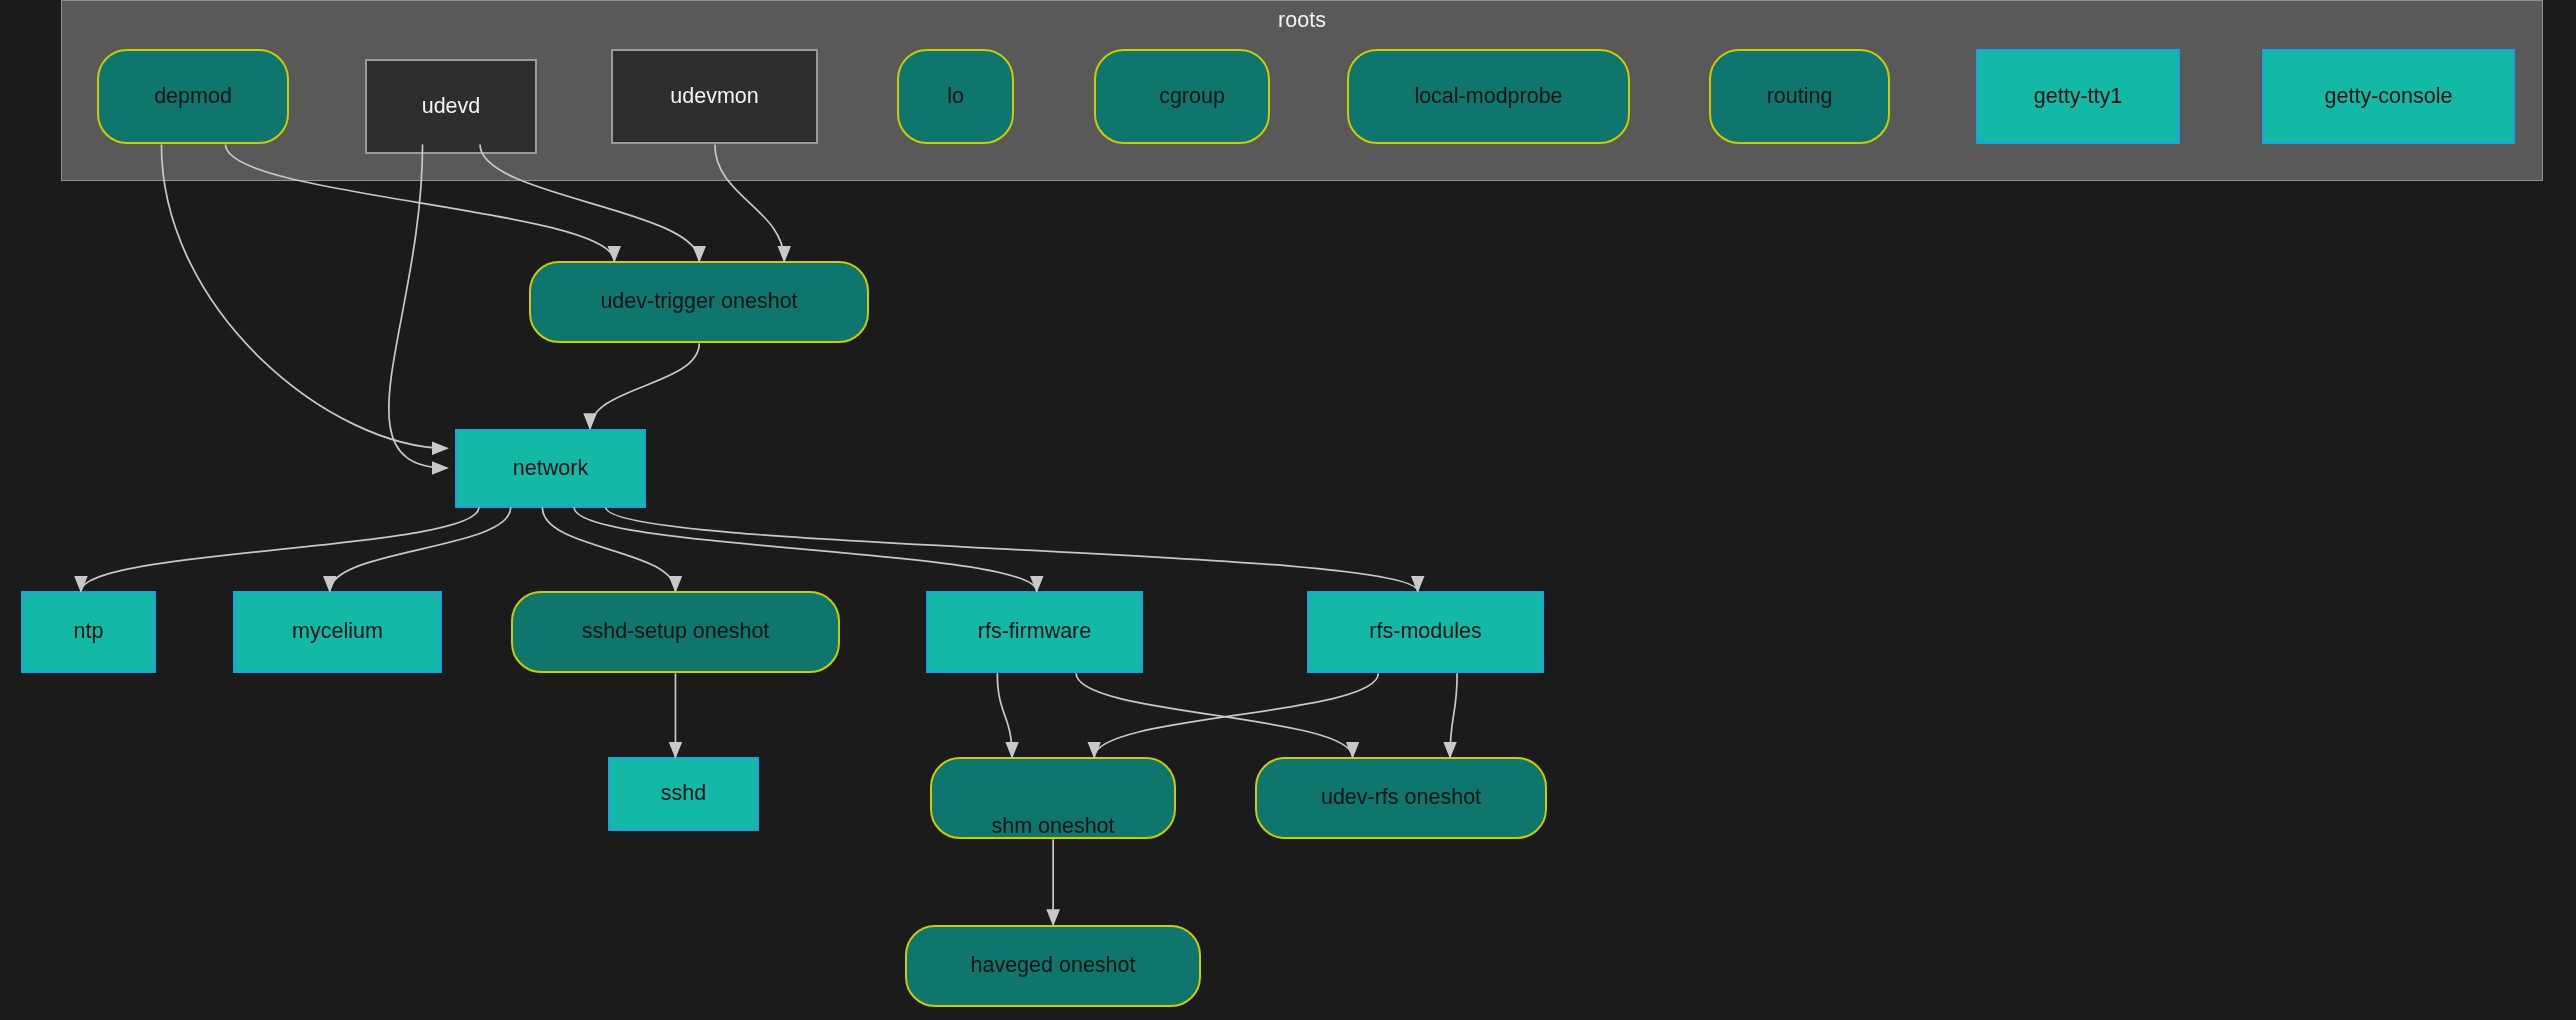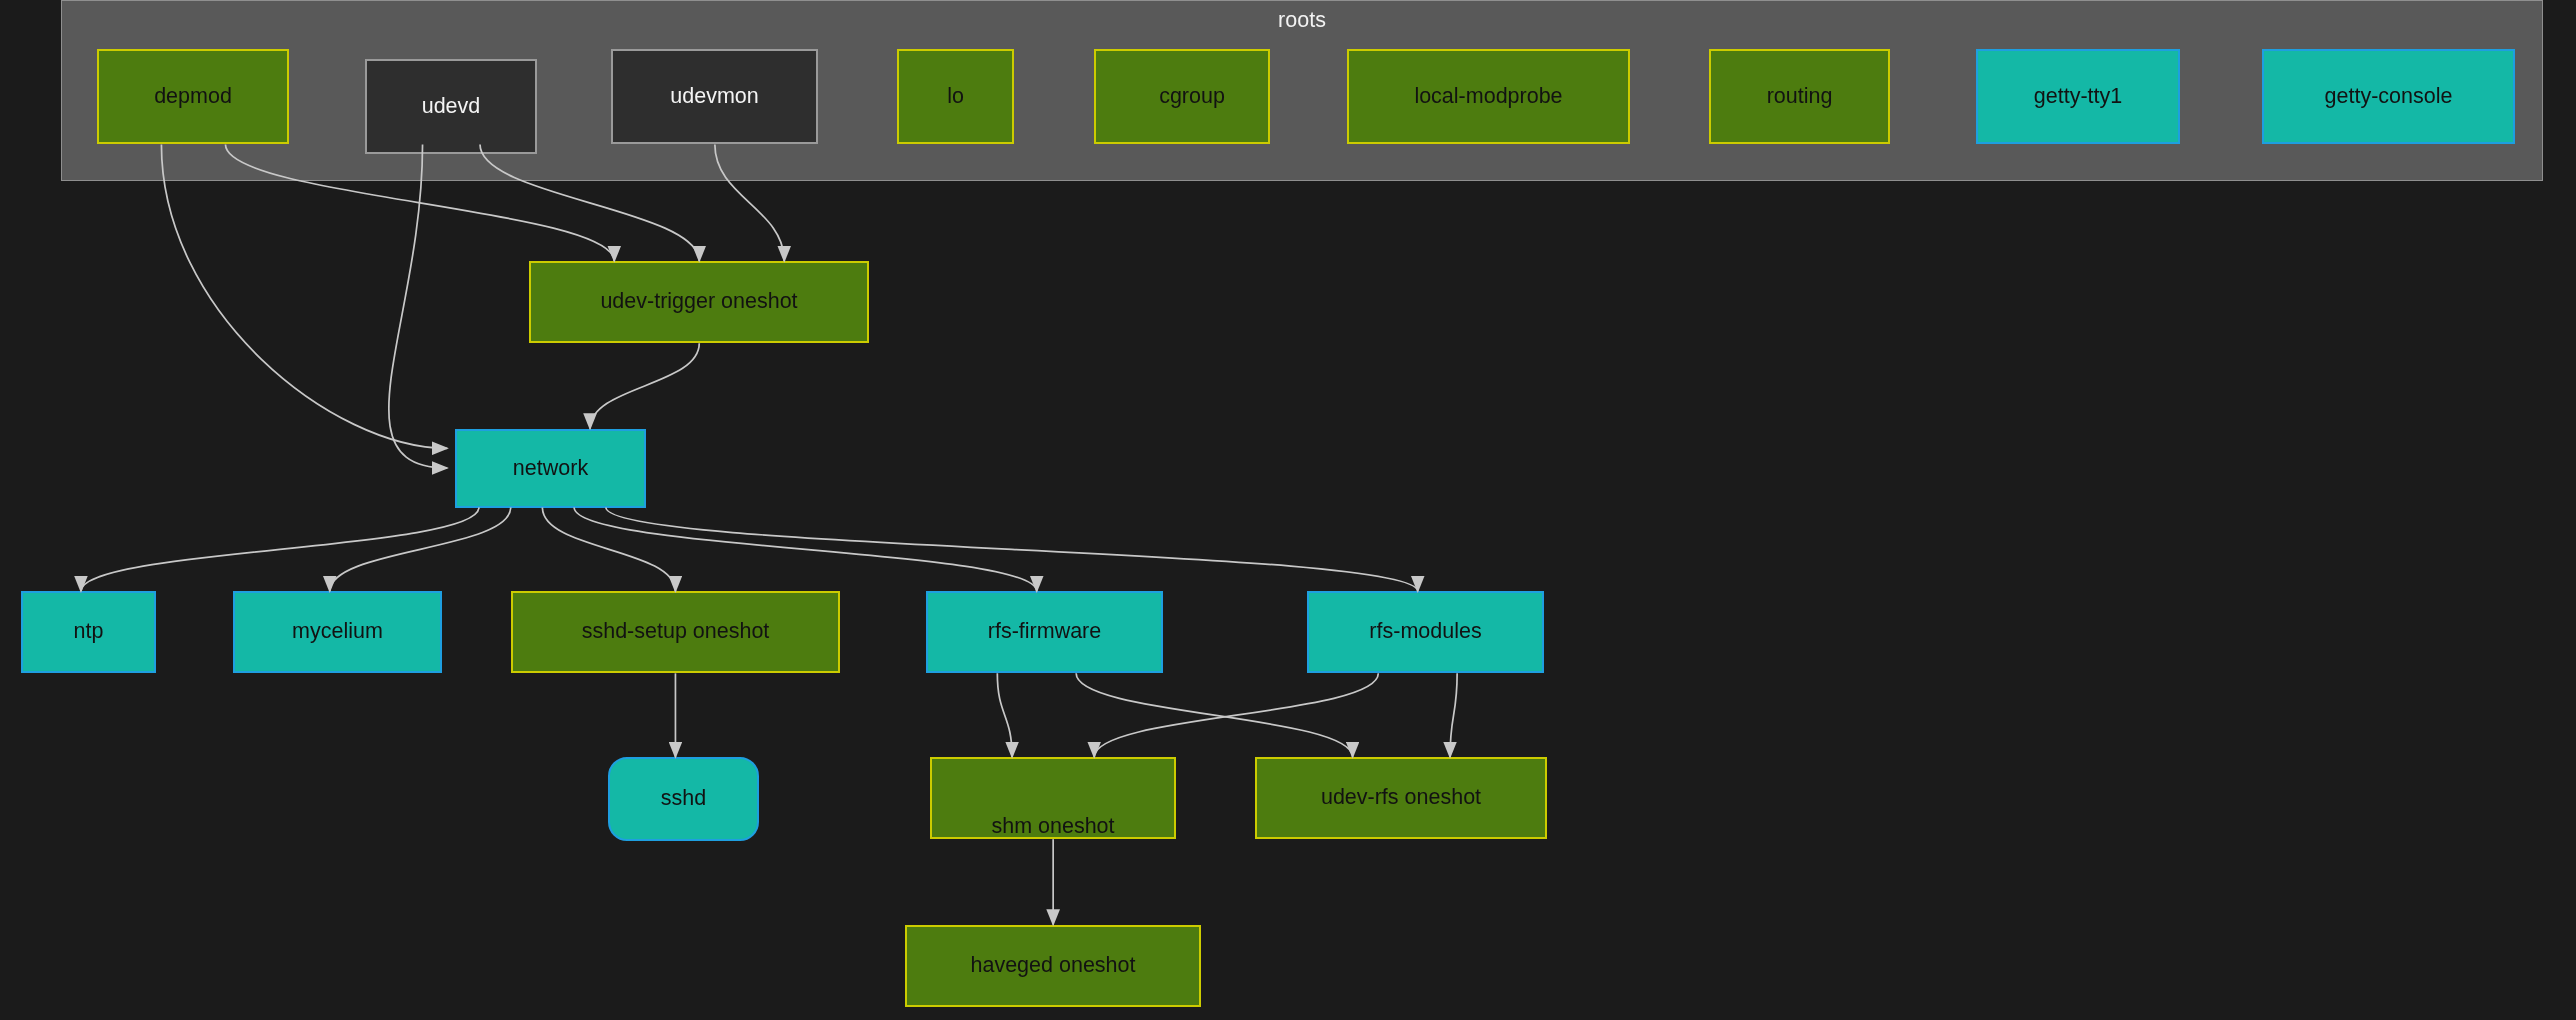"depmod" .node.oneshot { background: #4d7c0f -> #0f766e; border-radius: none -> 30px }
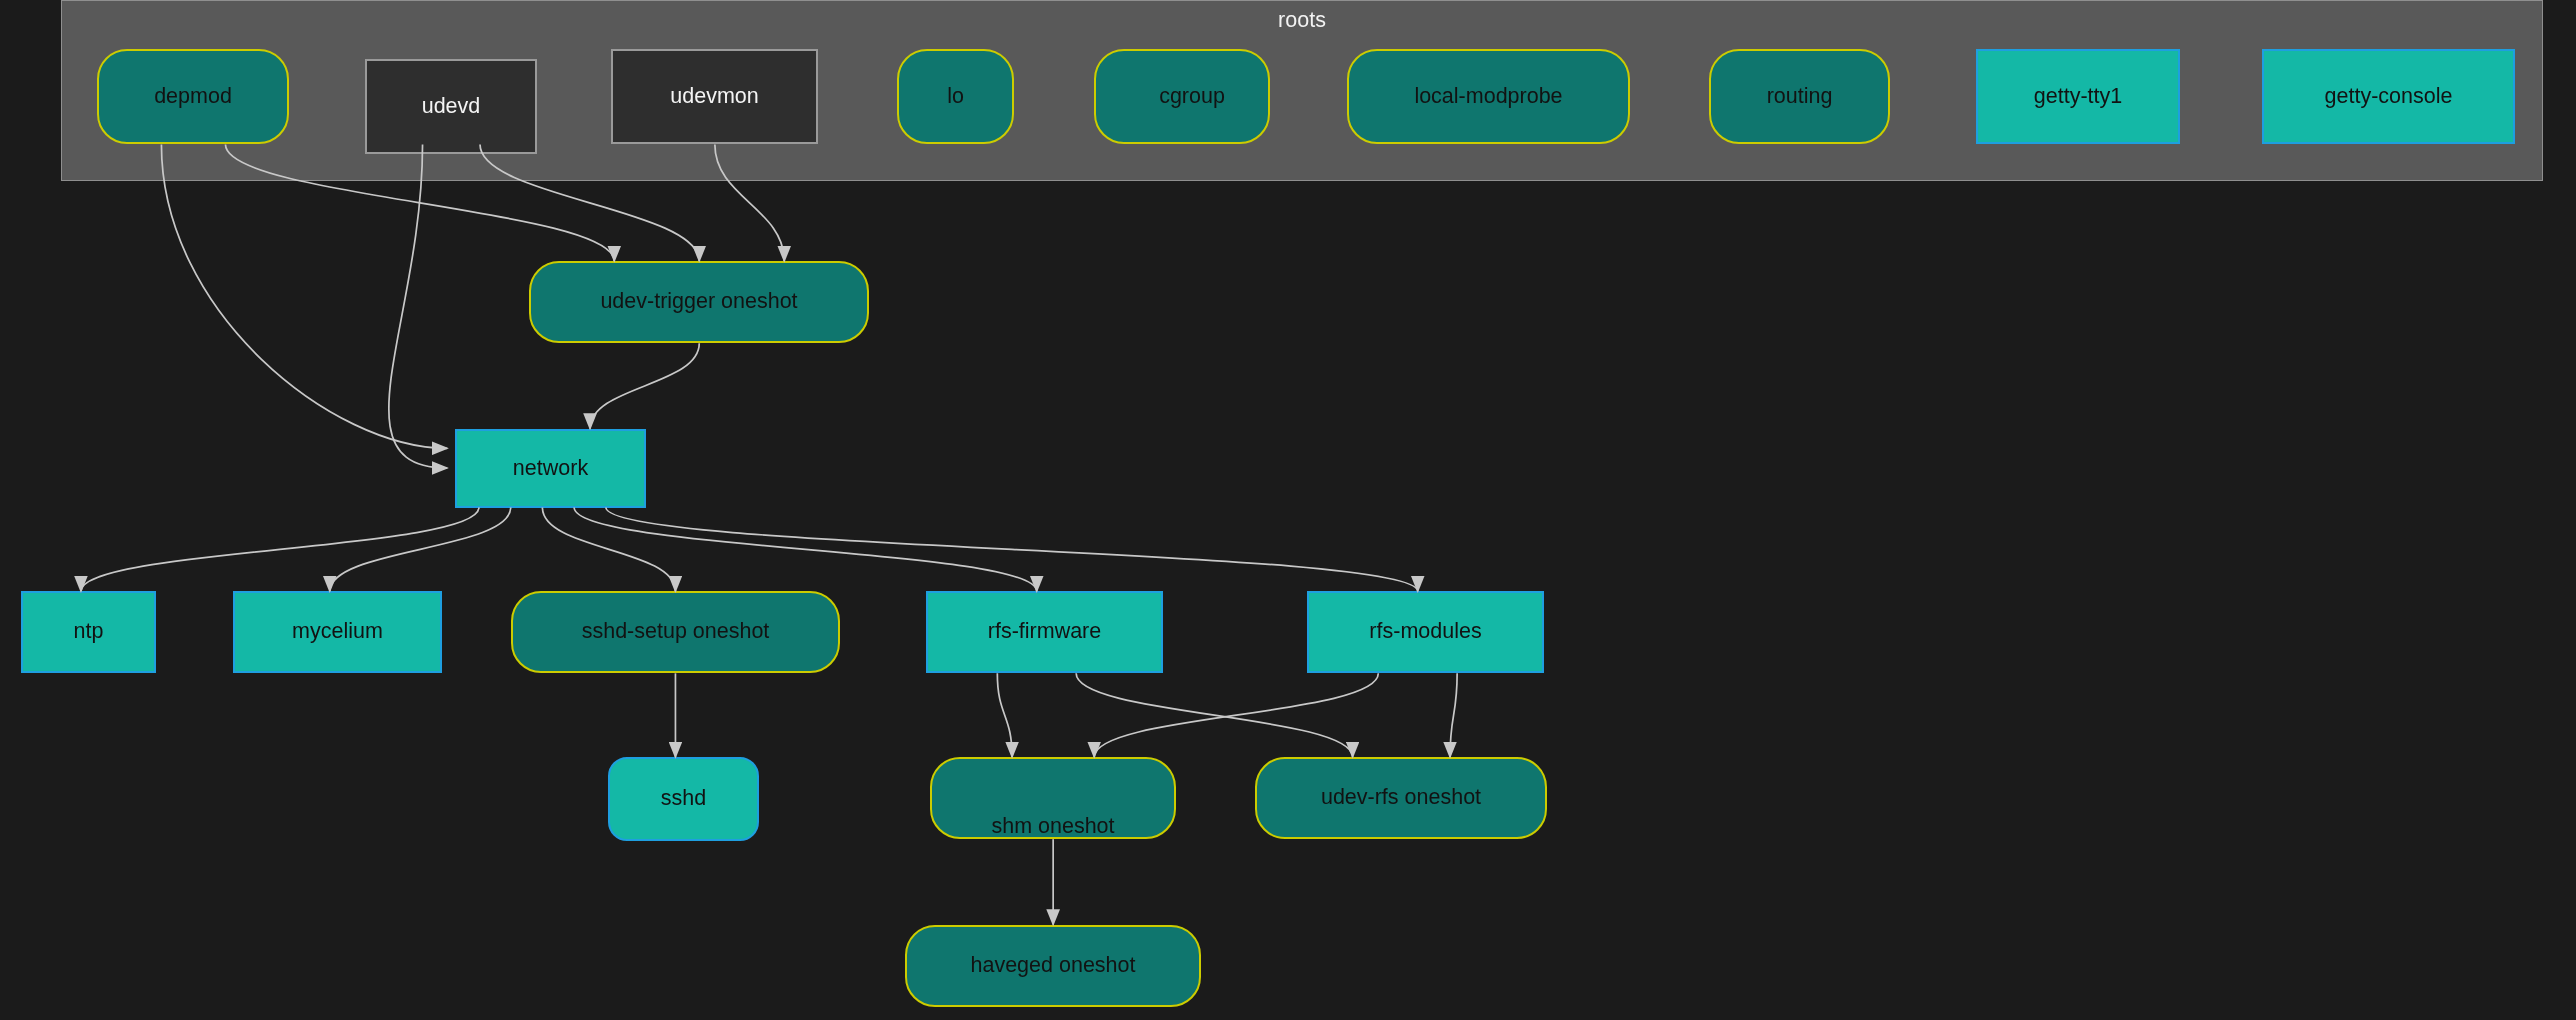"rfs-firmware" div.node { width: 237px -> 217px }
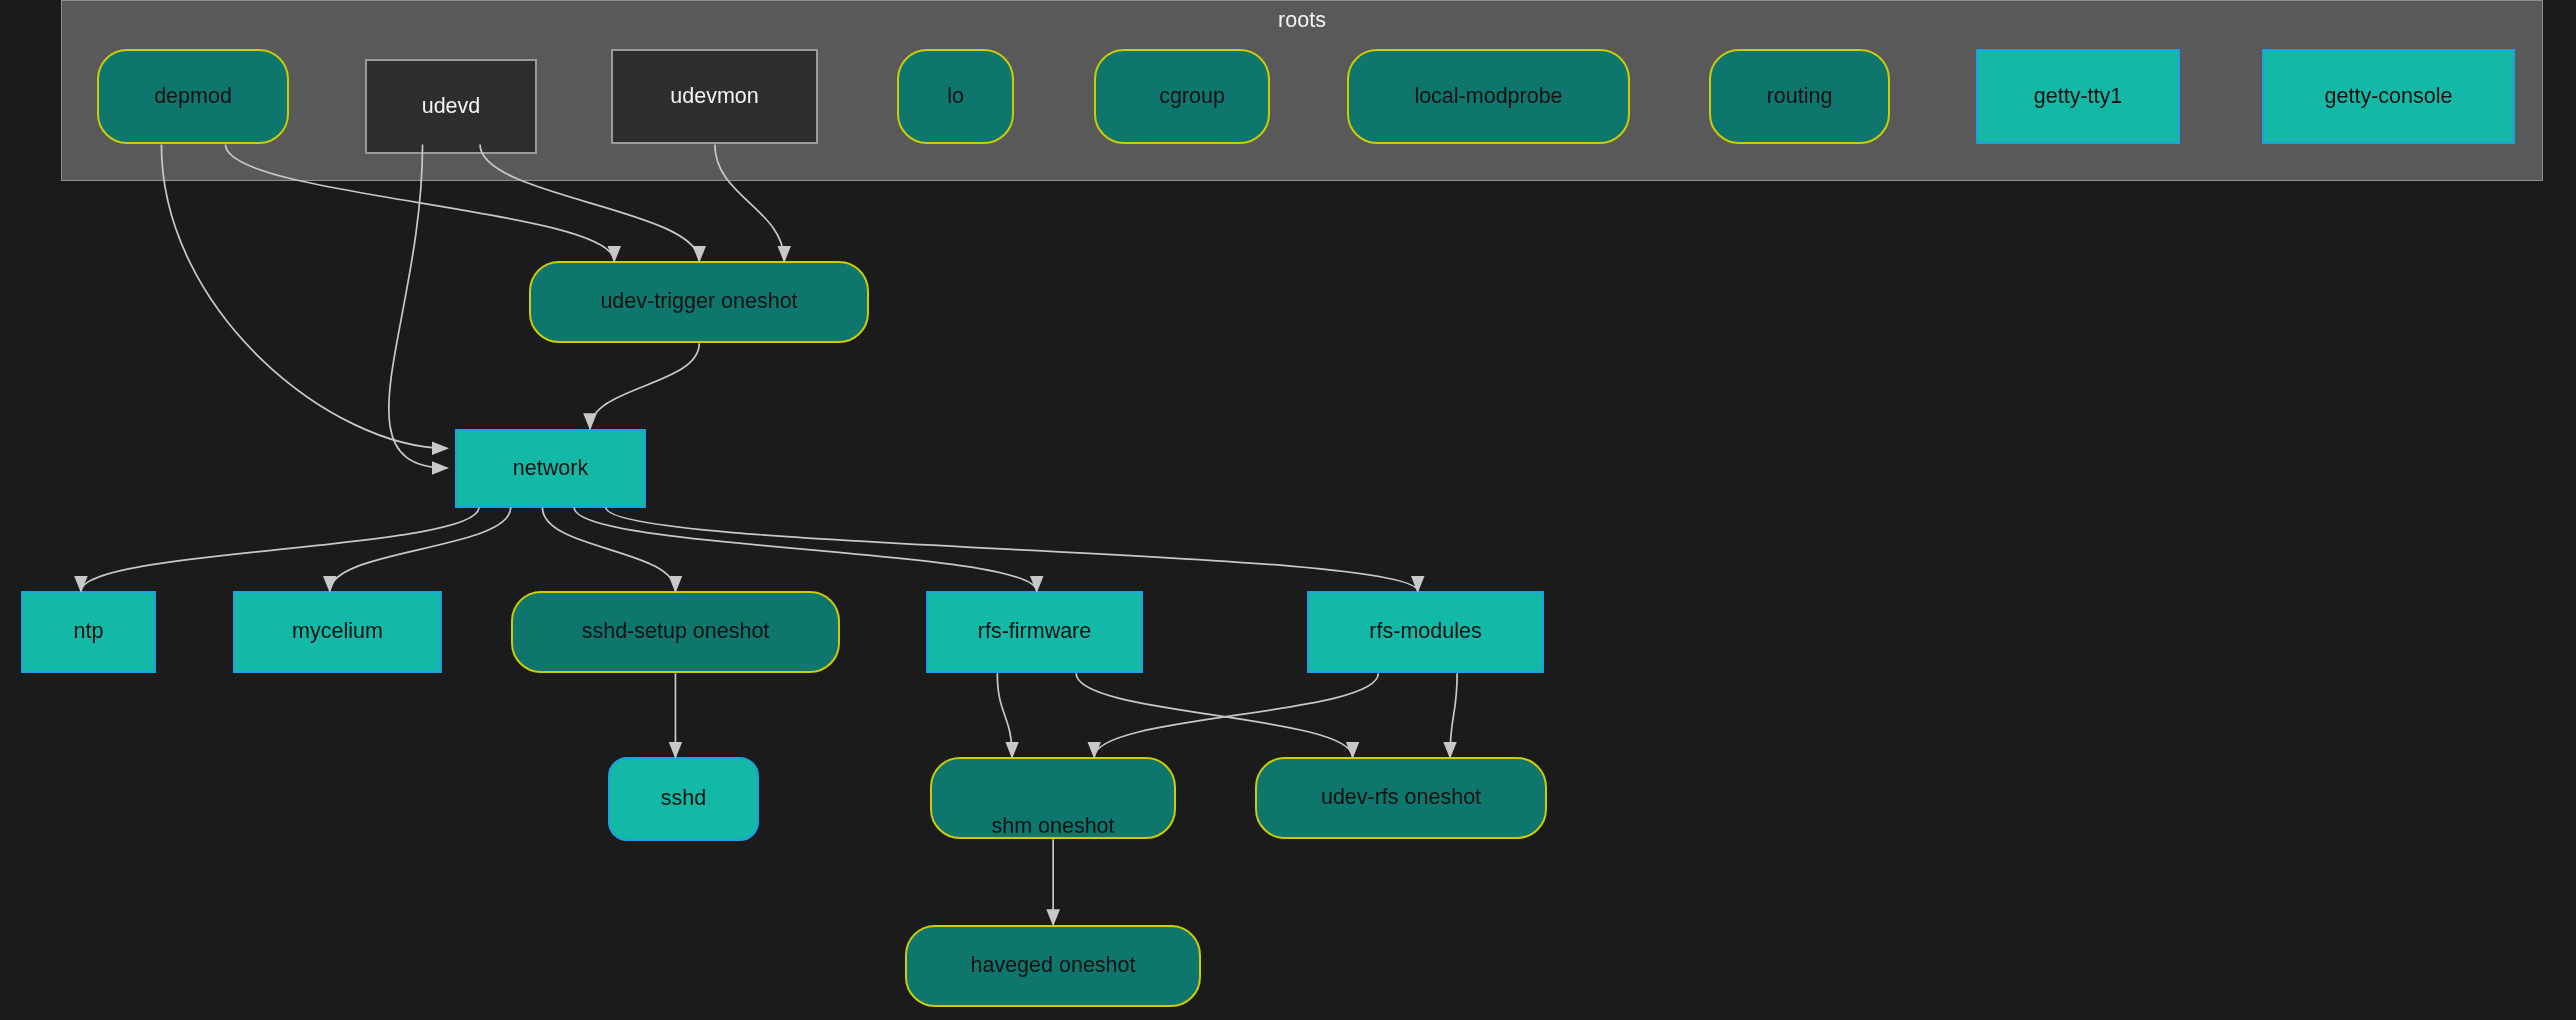"sshd" div.node { border-radius: 19px -> none; height: 84px -> 74px }
